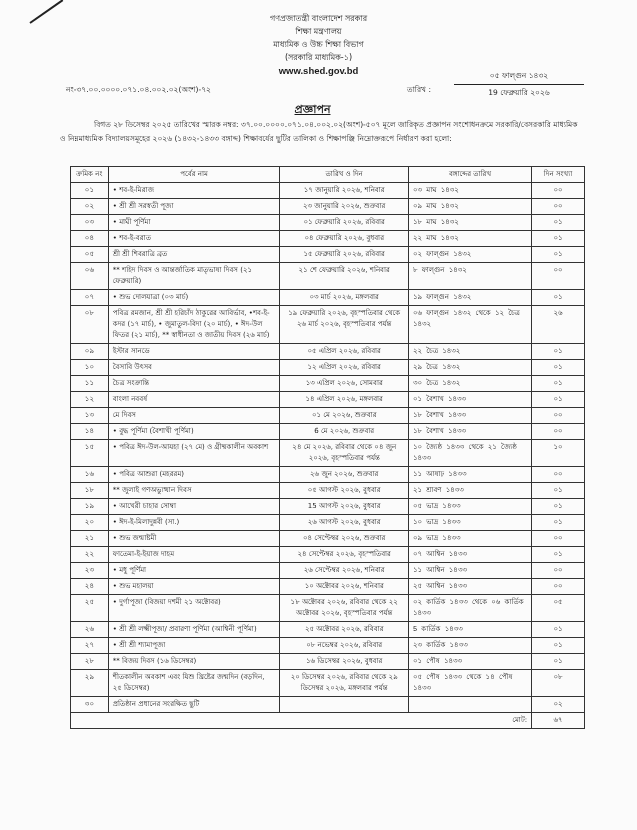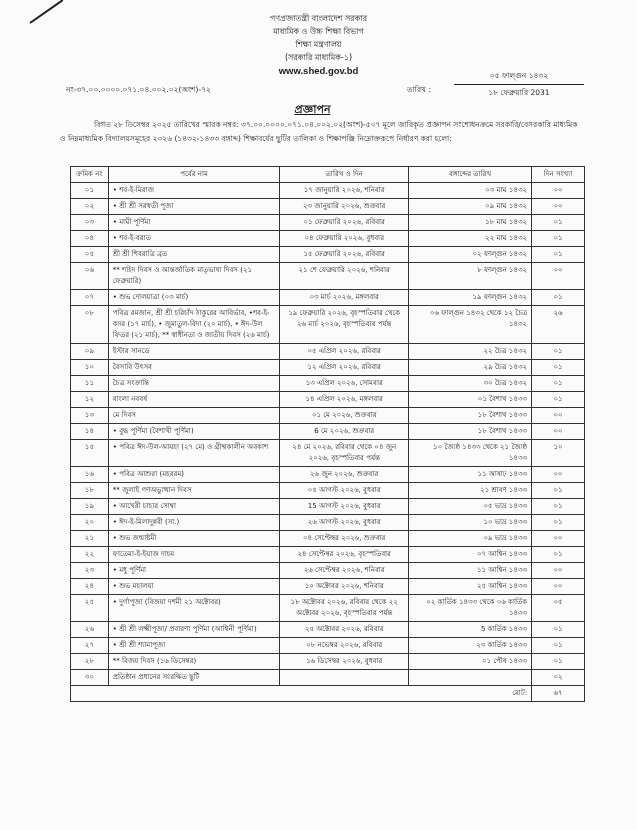"মাধ্যমিক ও উচ্চ শিক্ষা বিভাগ" div { order: before "শিক্ষা মন্ত্রণালয়" -> after "শিক্ষা মন্ত্রণালয়" }
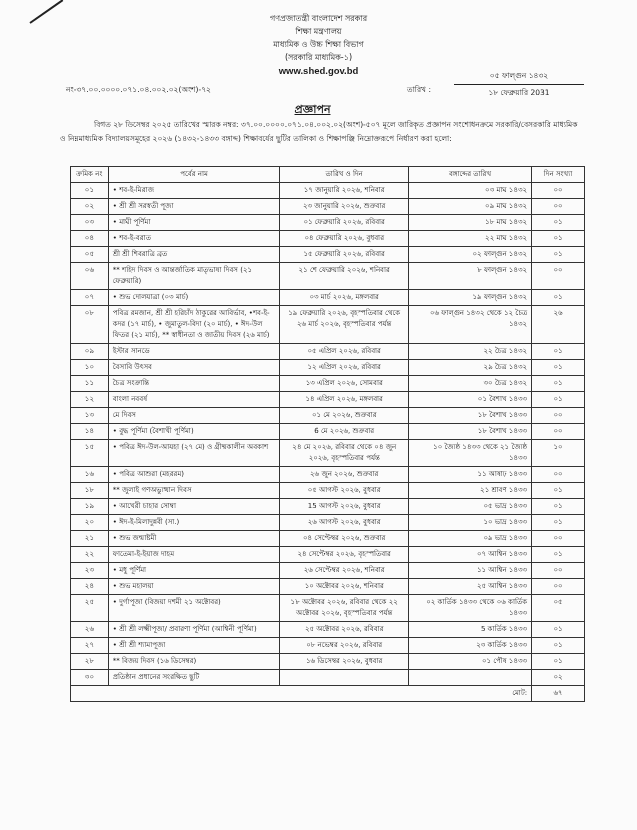"১৮ ফেব্রুয়ারি 2031" div { text: ১৮ ফেব্রুয়ারি 2031 -> 19 ফেব্রুয়ারি ২০২৬ }
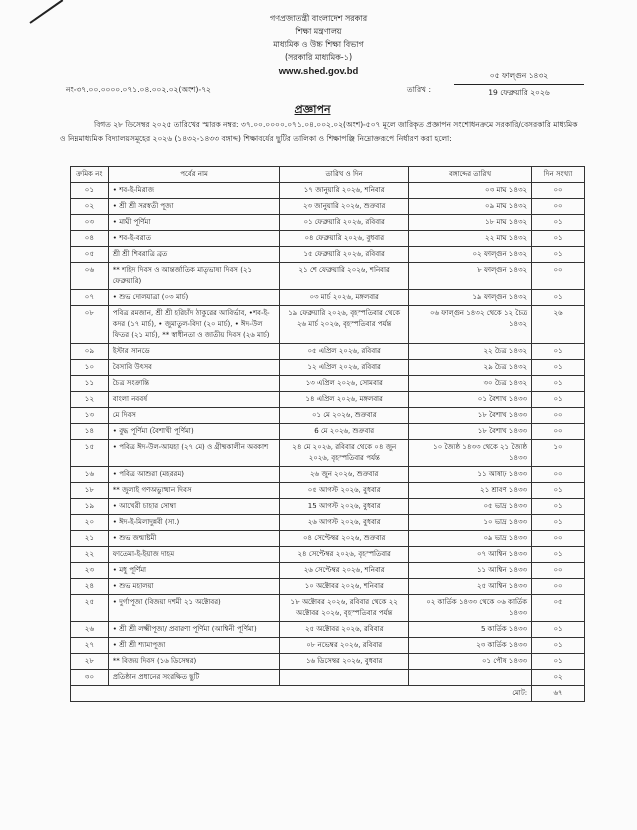"০৩ মাঘ ১৪৩২" td.c-bn { font-family: none -> Liberation Mono, monospace; text-align: right -> left }
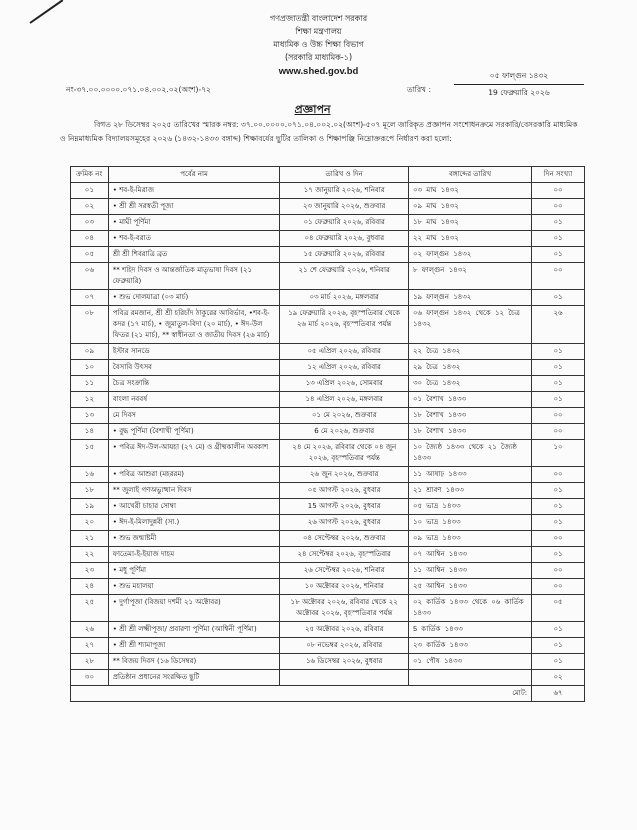"২৯" tr { html: none -> <tr> <td>২৯</td> <td>শীতকালীন অবকাশ এবং যিশু খ্রিষ্টের জন্মদিন (বড়দিন, ২৫ ডিসেম্বর)</td> <td>২০ ডিসেম্বর ২০২৬, রবিবার থেকে ২৯ ডিসেম্বর ২০২৬, মঙ্গলবার পর্যন্ত</td> <td>০৫ পৌষ ১৪৩৩ থেকে ১৪ পৌষ ১৪৩৩</td> <td>০৮</td> </tr> }
